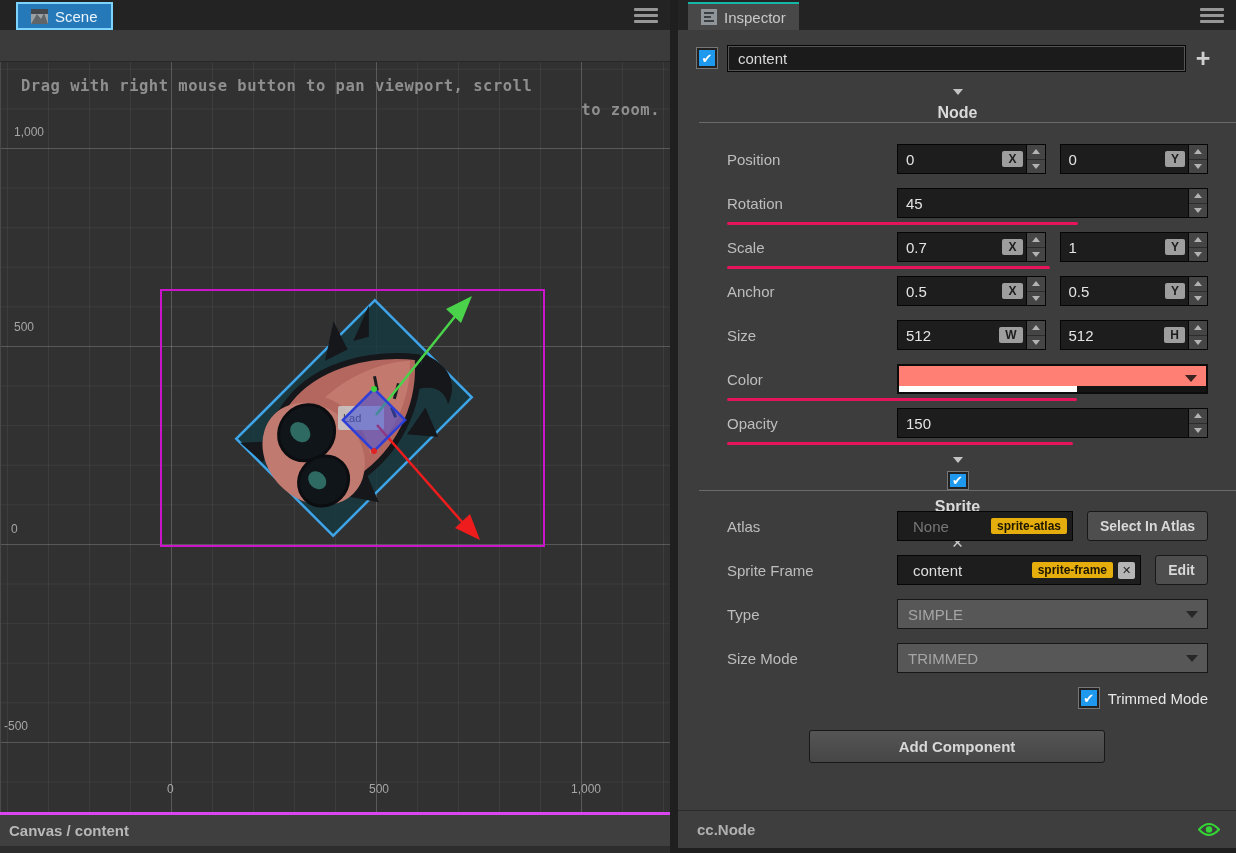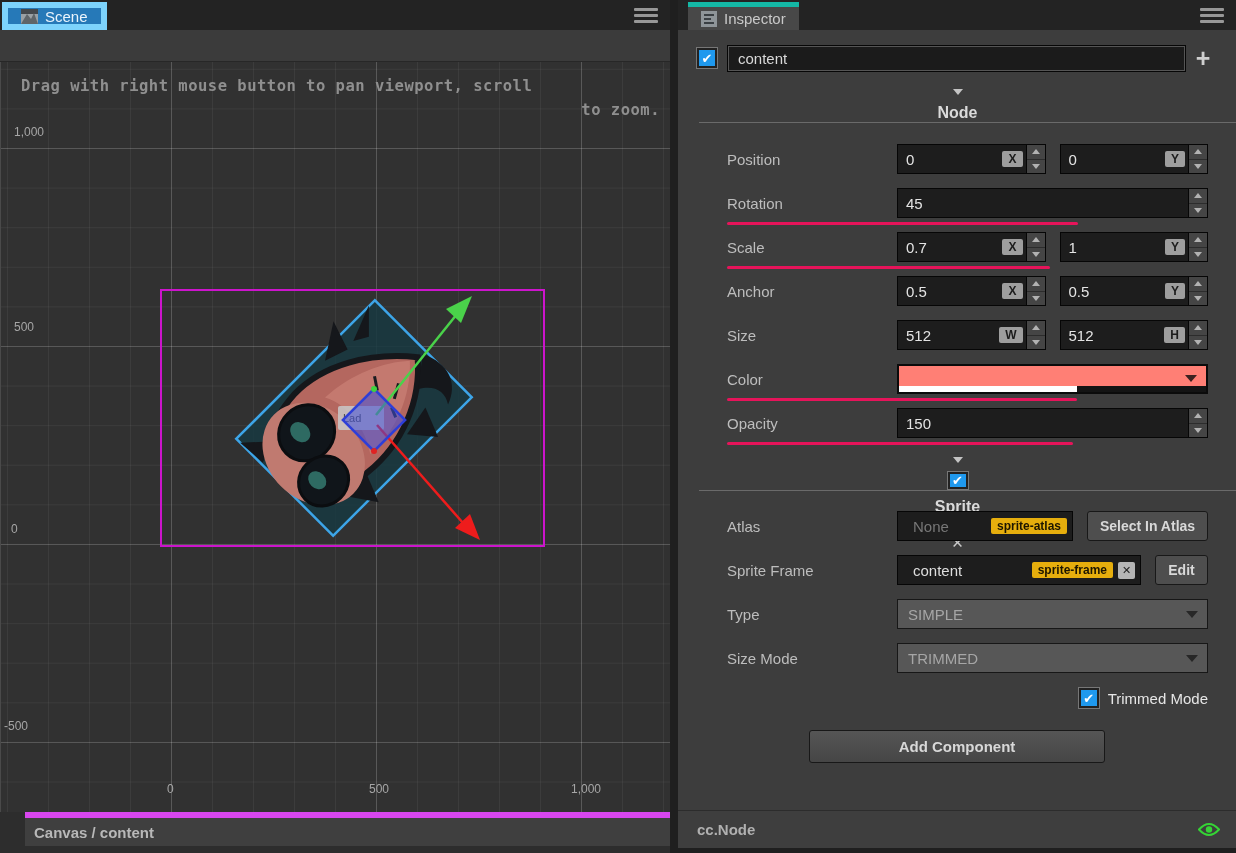"Scene" #scene-tab { border: 6px solid #7dd3fc -> 2px solid #7dd3fc; margin-left: 2px -> 16px }
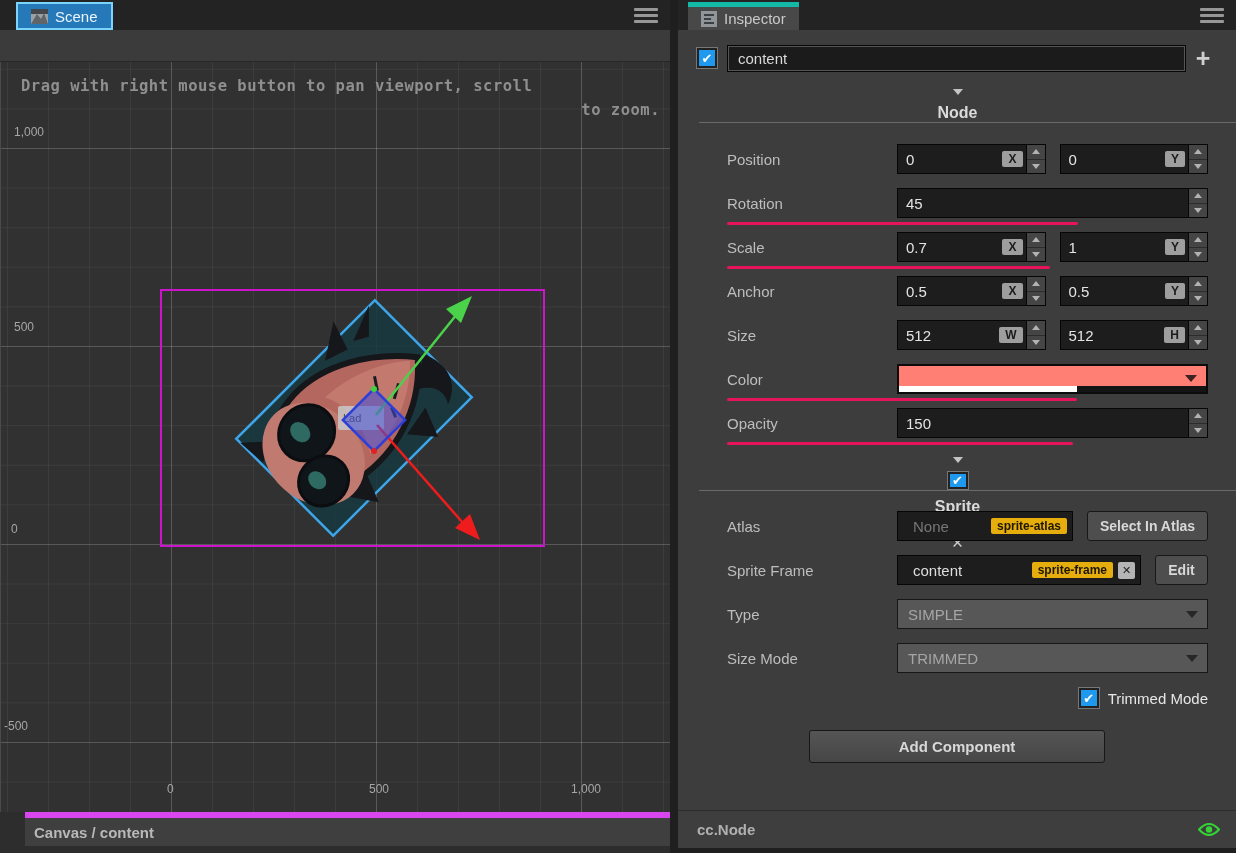"Inspector" #inspector-tab { border-top: 5px solid #14b8a6 -> 2px solid #14b8a6 }
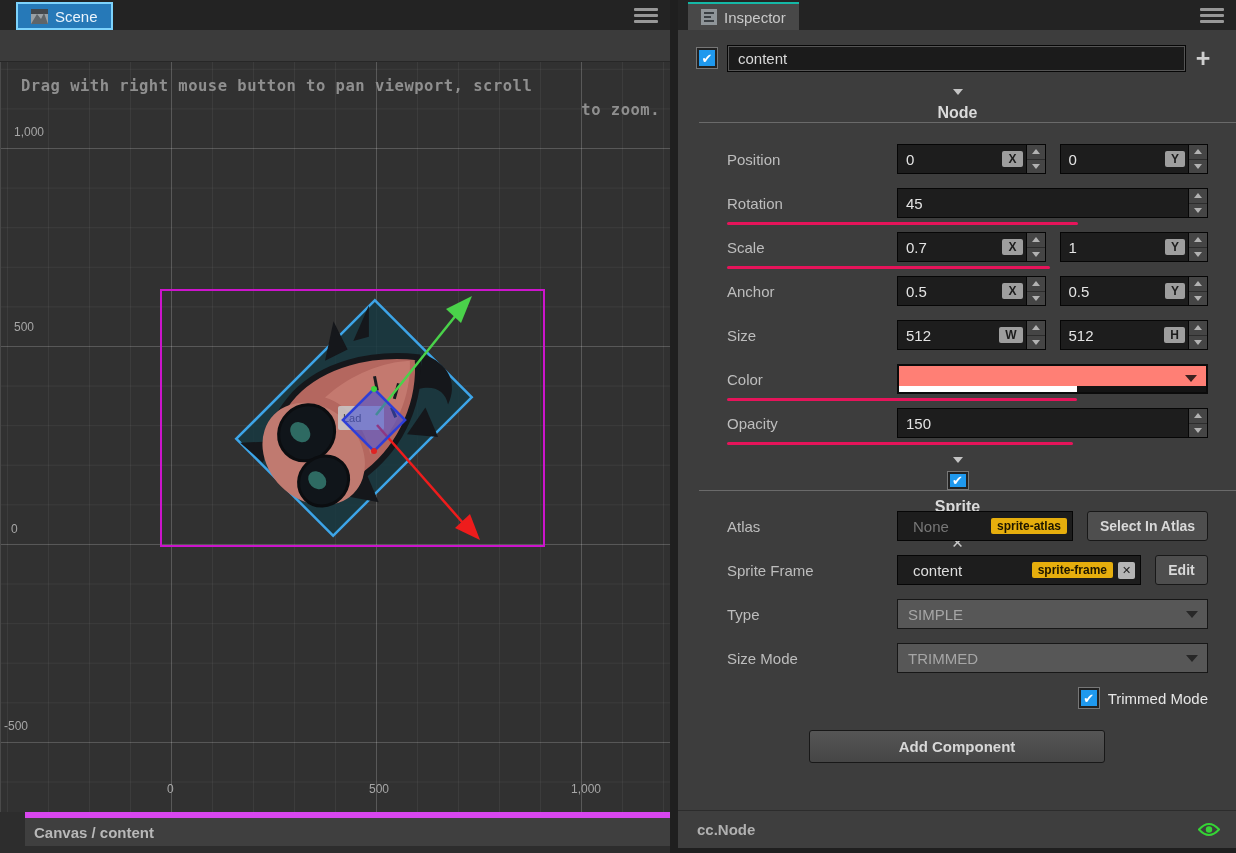"Canvas / content" #scene-status { border-top: 6px solid #d946ef -> 3px solid #d946ef; margin-left: 25px -> none }
